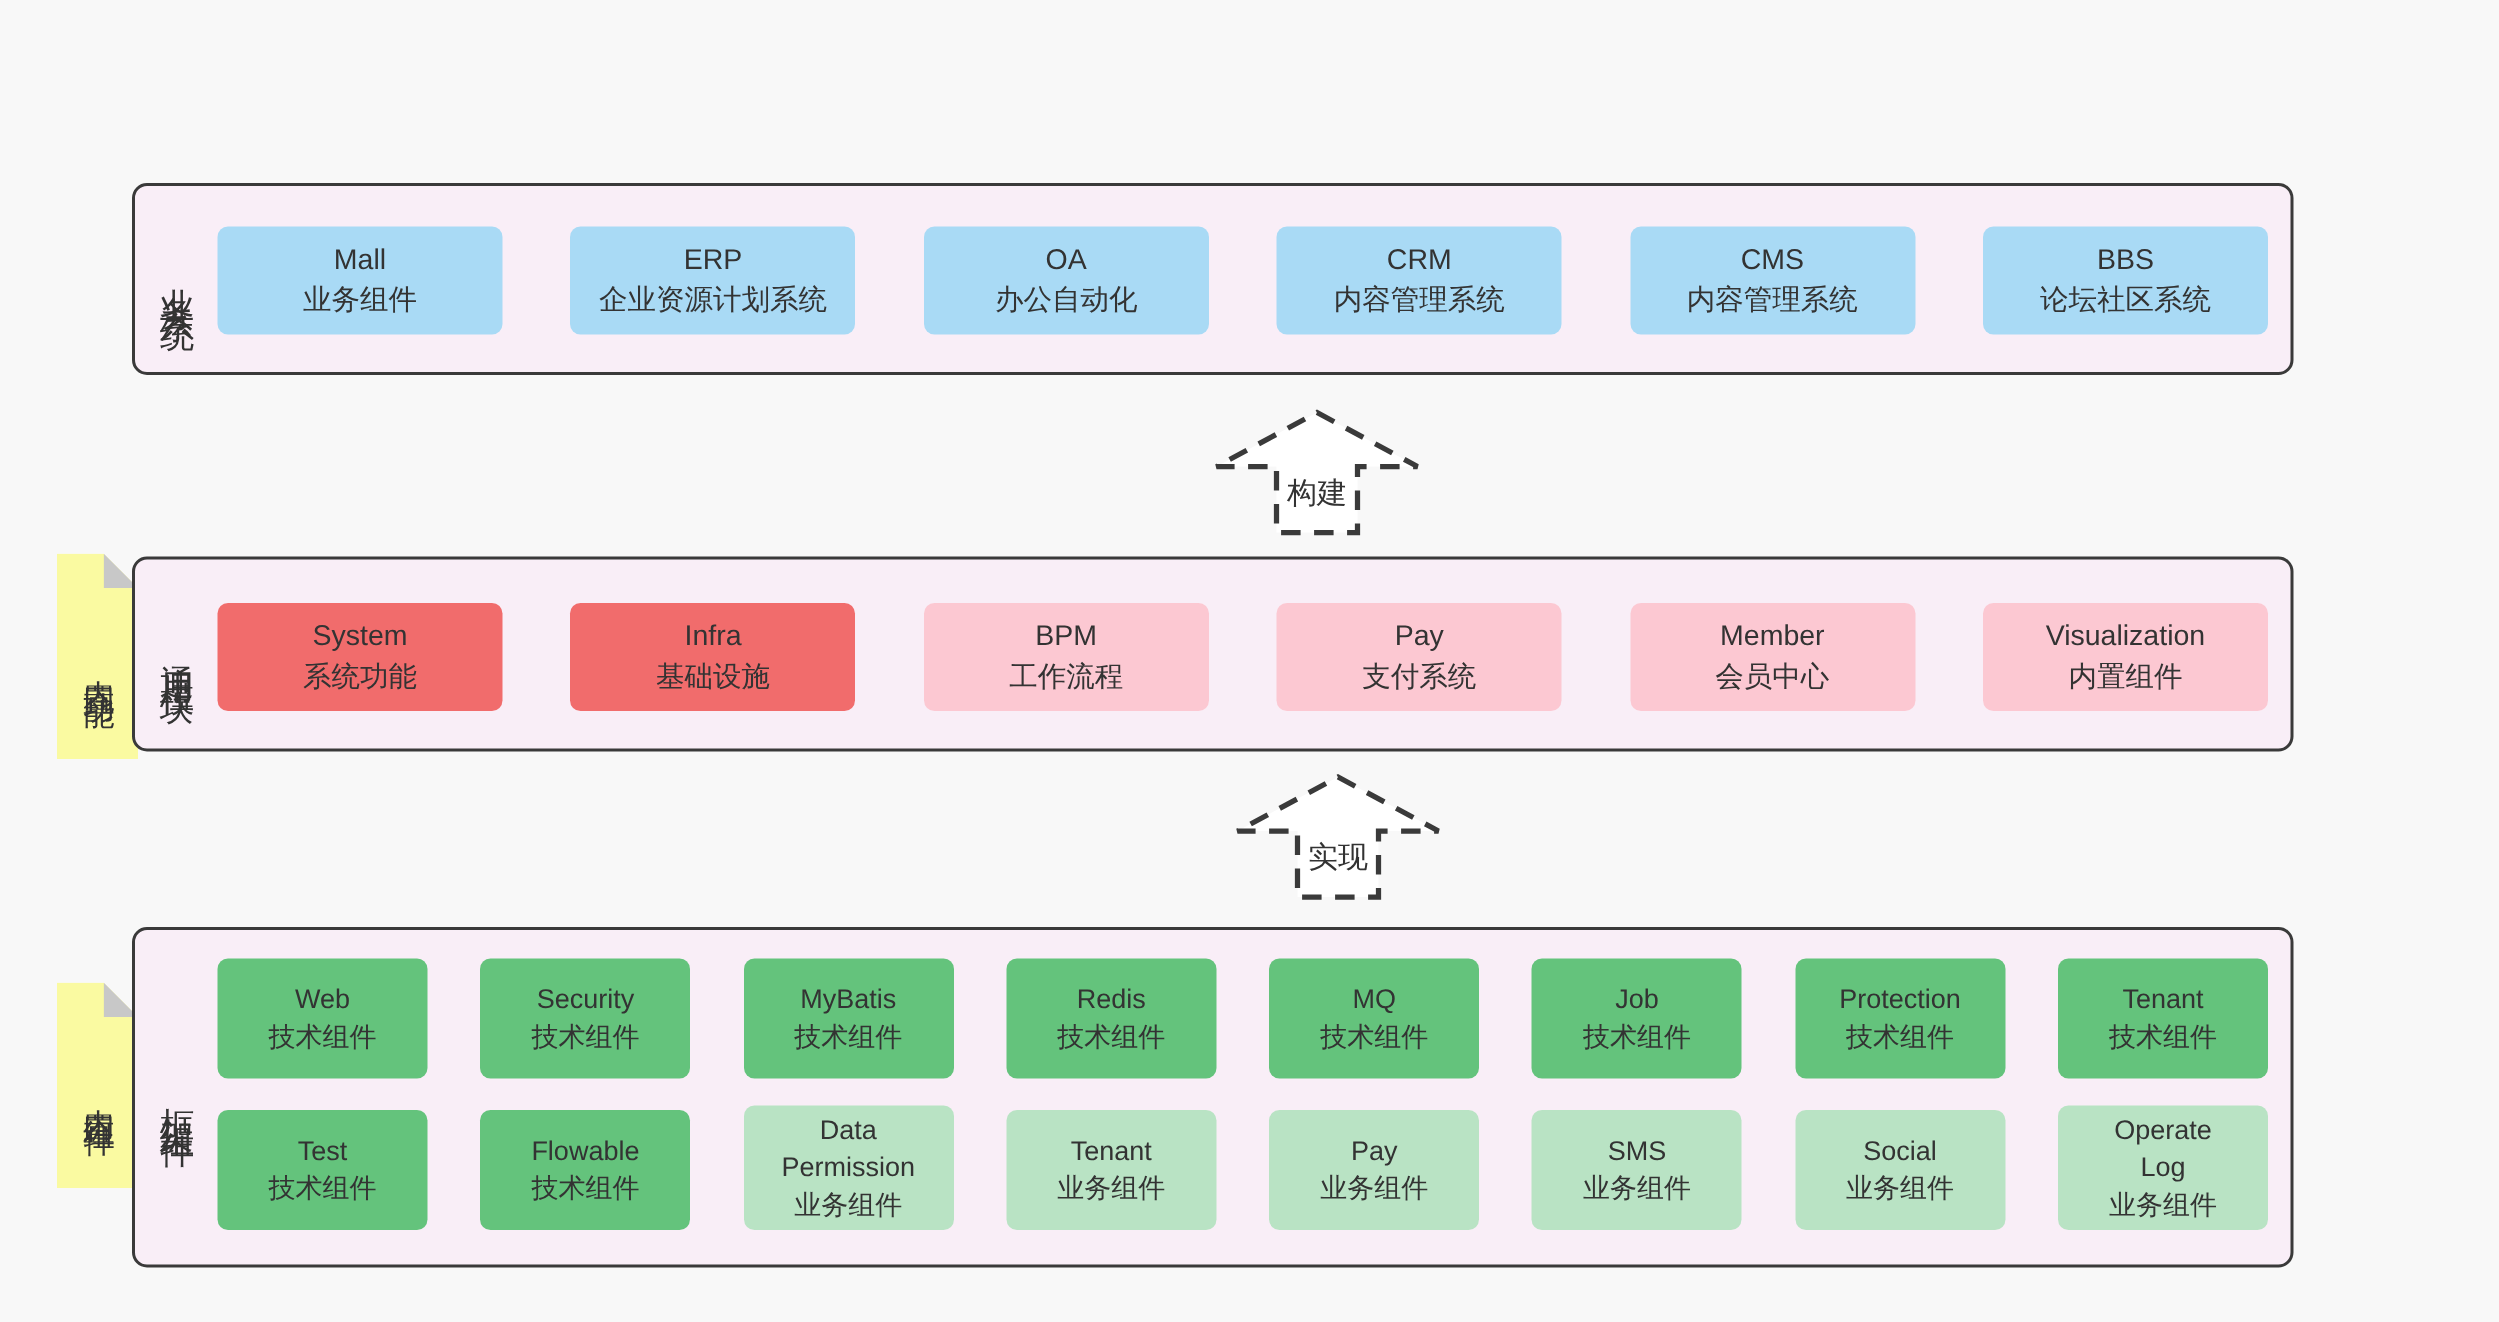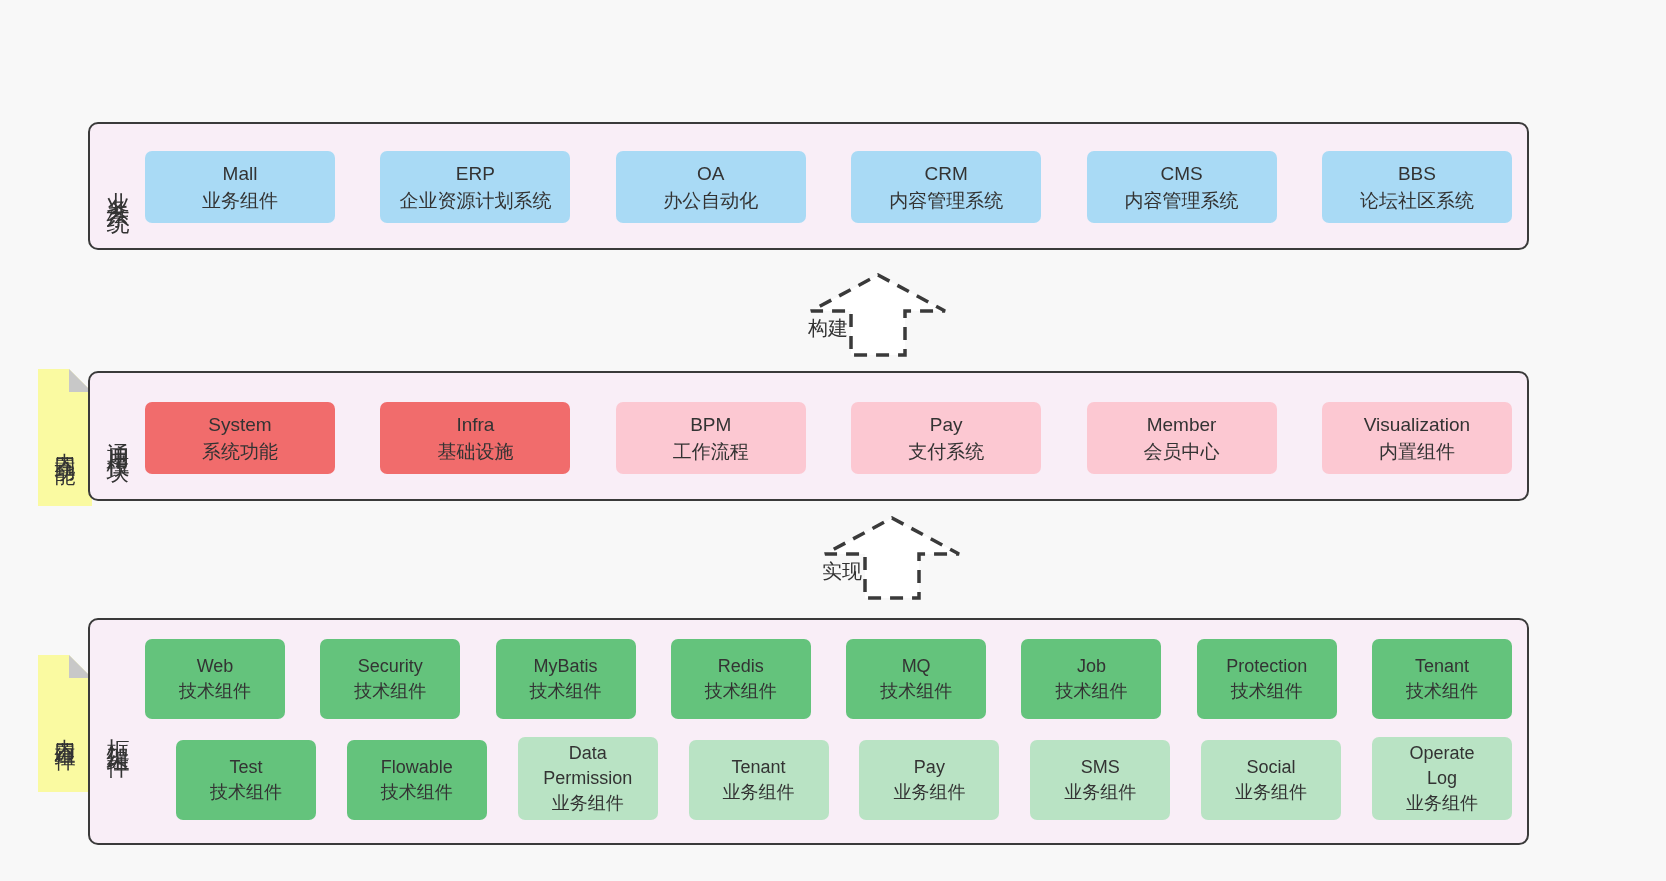"构建" .arrow-label { text-align: none -> center }
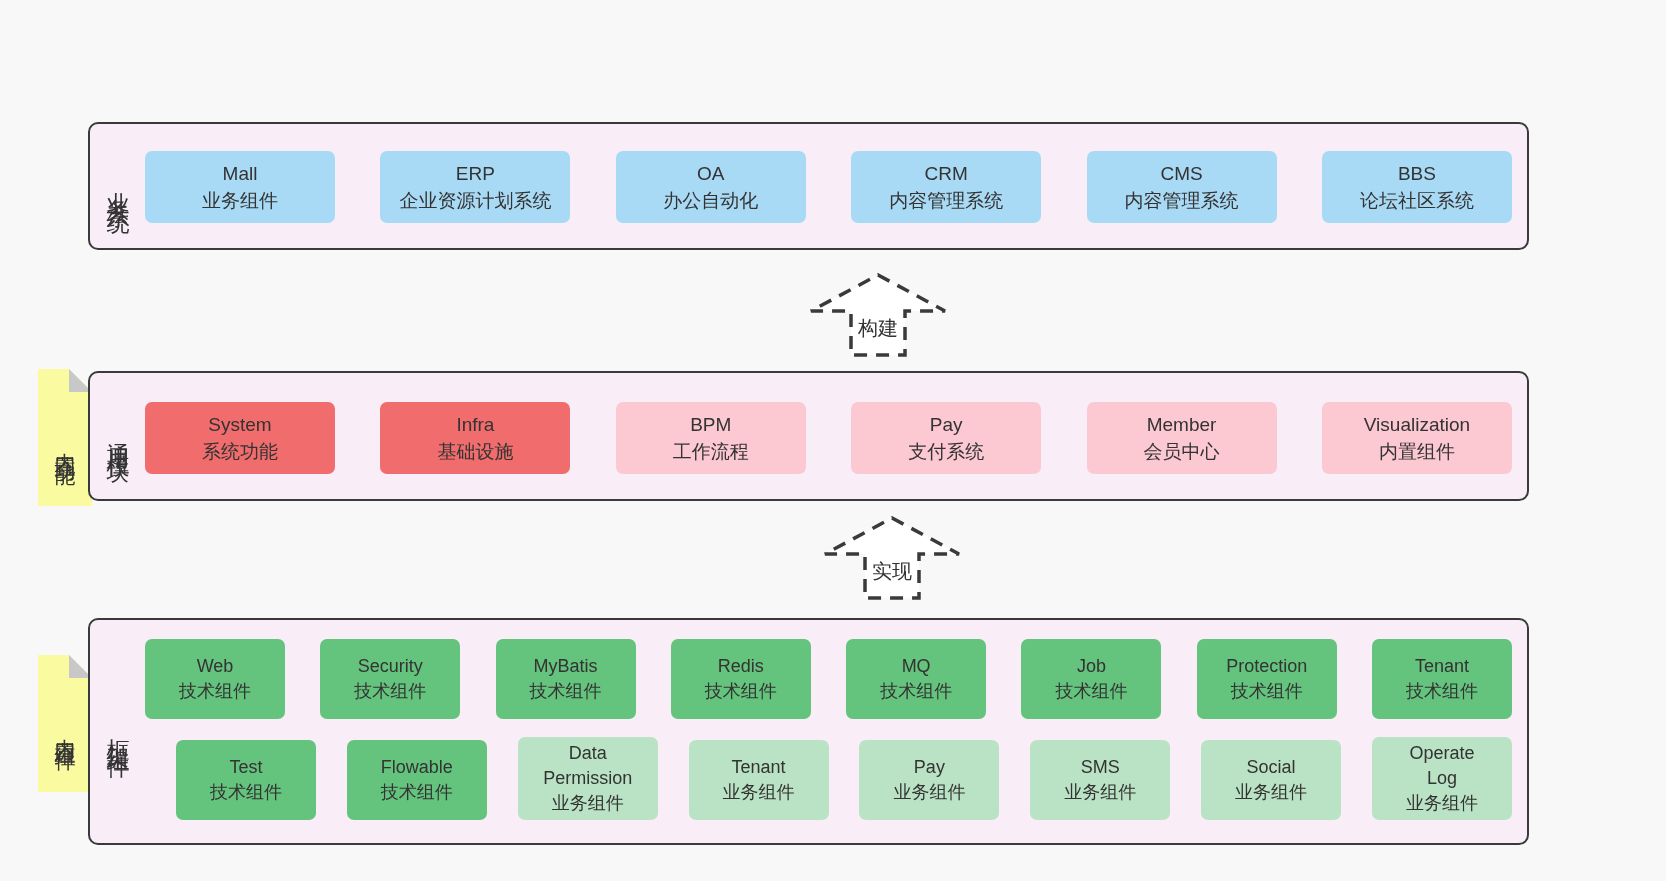"Test" #panel-framework .row2 { margin-left: 31px -> none }
